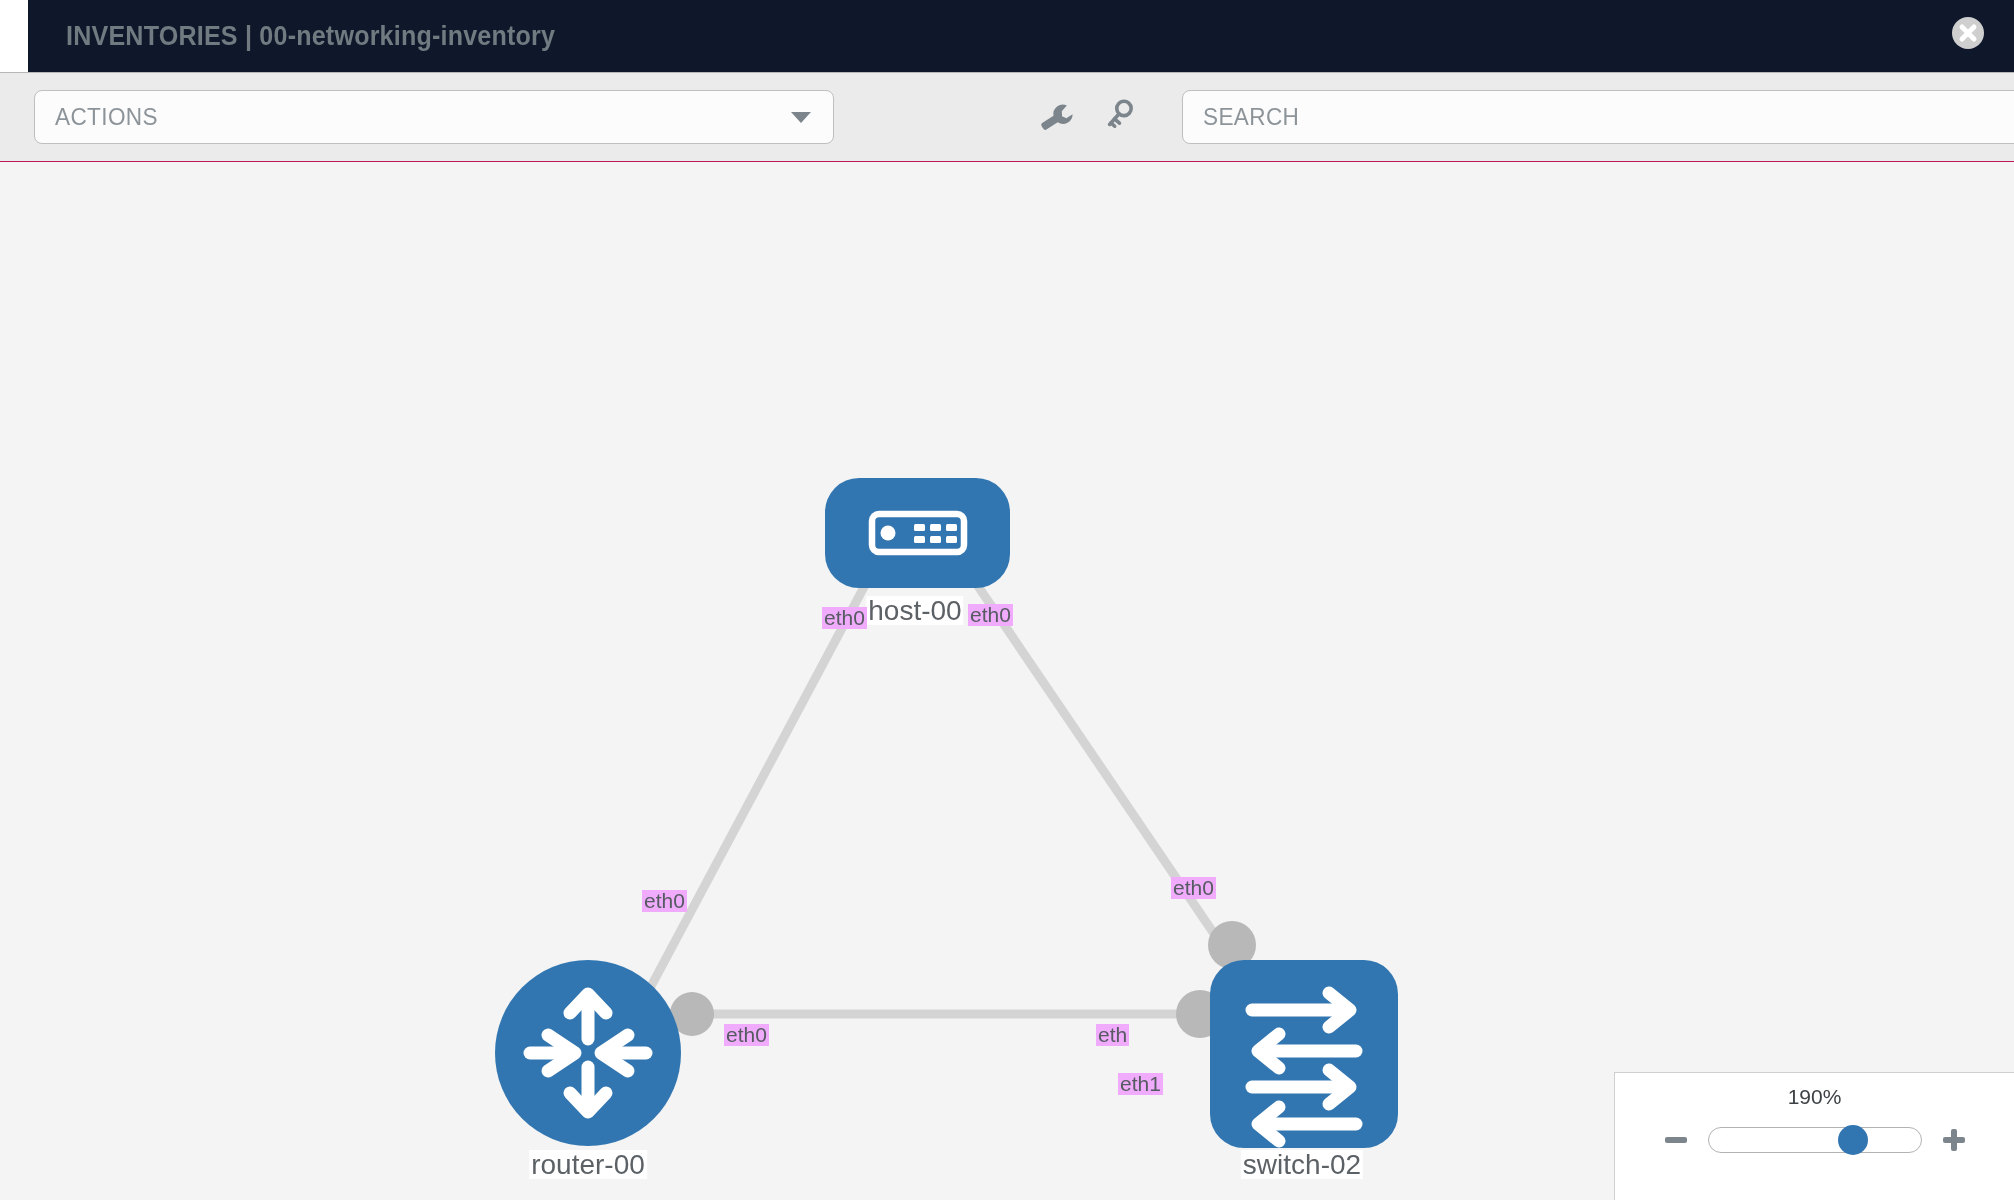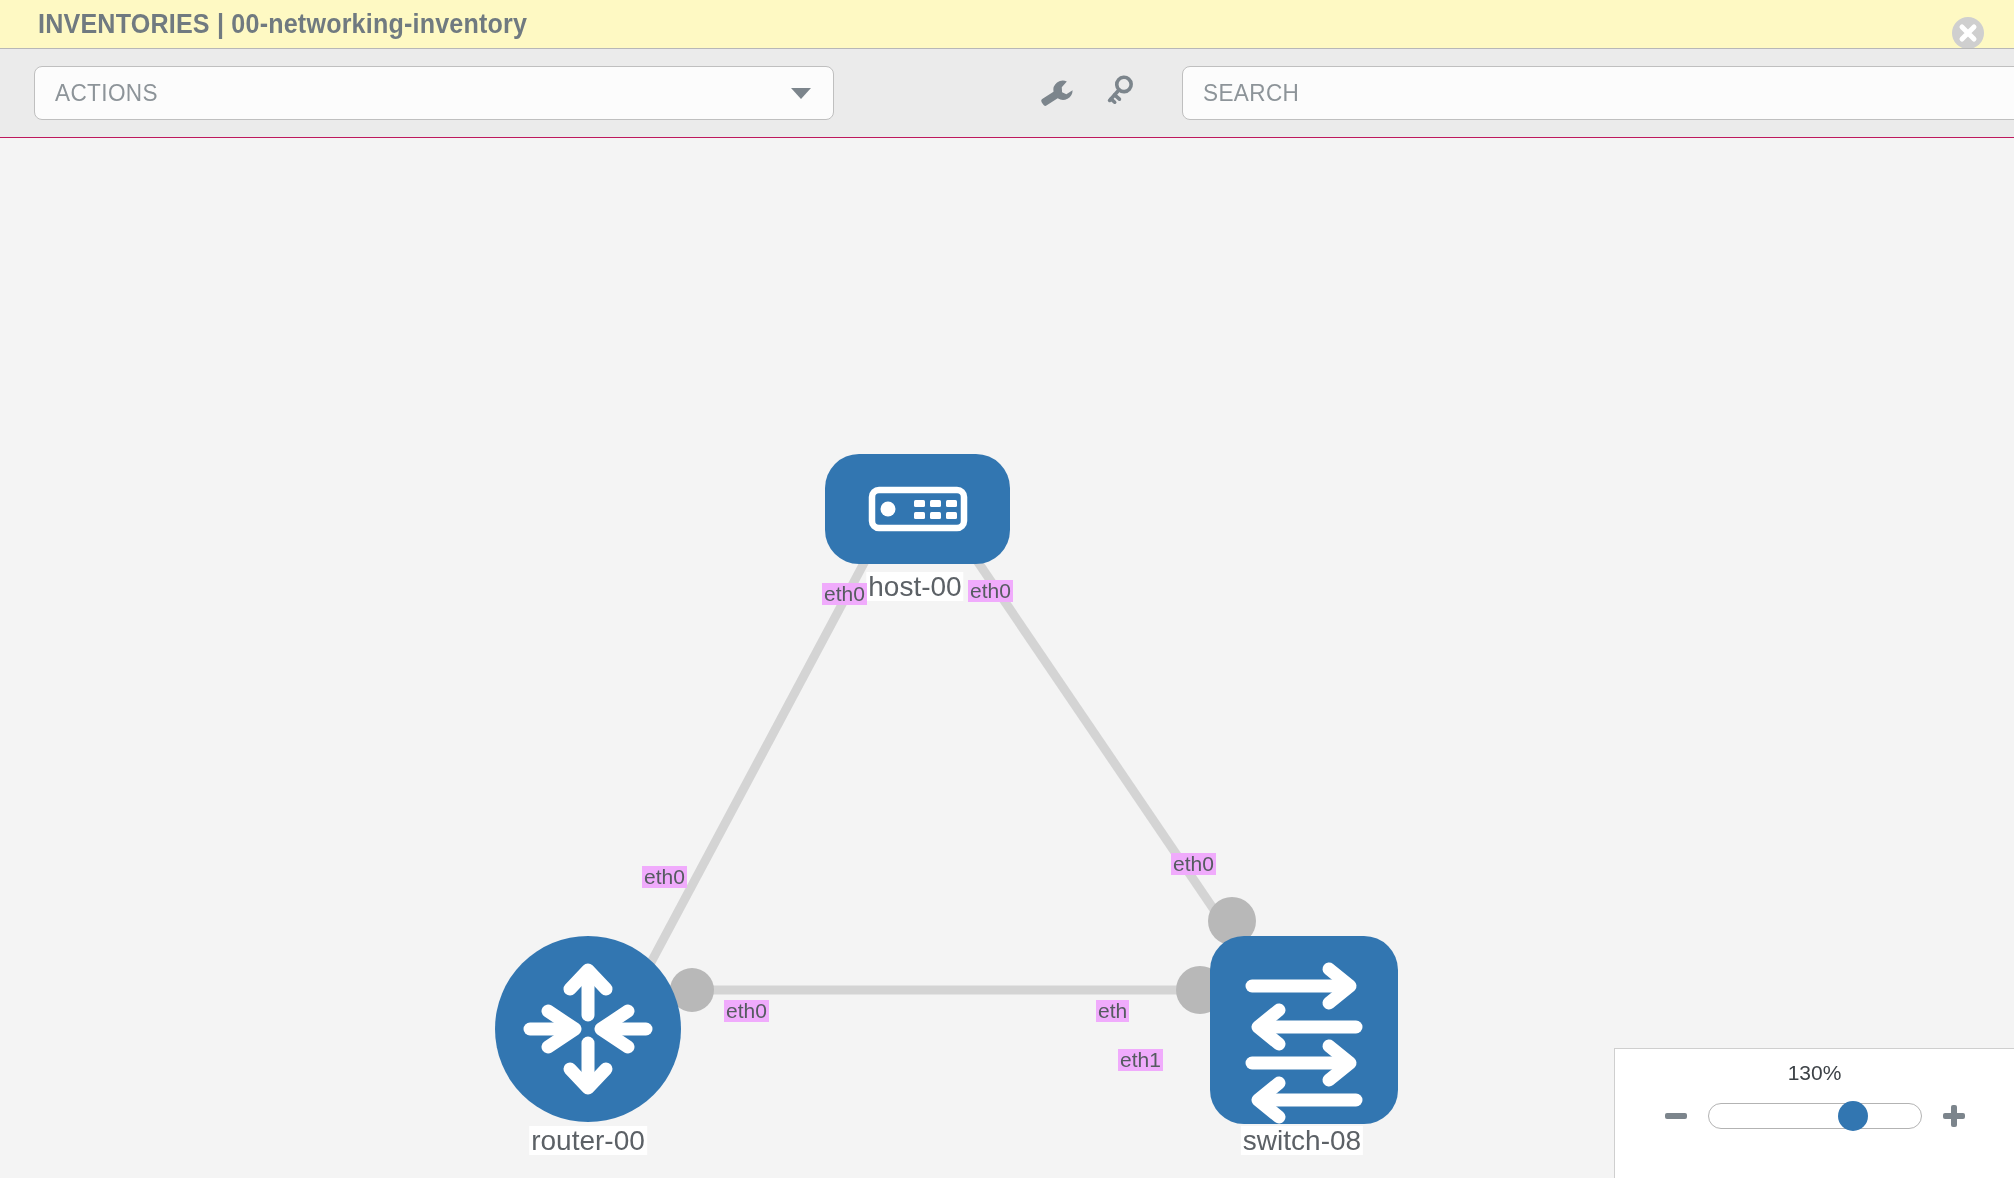"INVENTORIES | 00-networking-inventory" #header-bar { background: #fef9c3 -> #0f172a; height: 48px -> 72px; margin-left: none -> 28px }
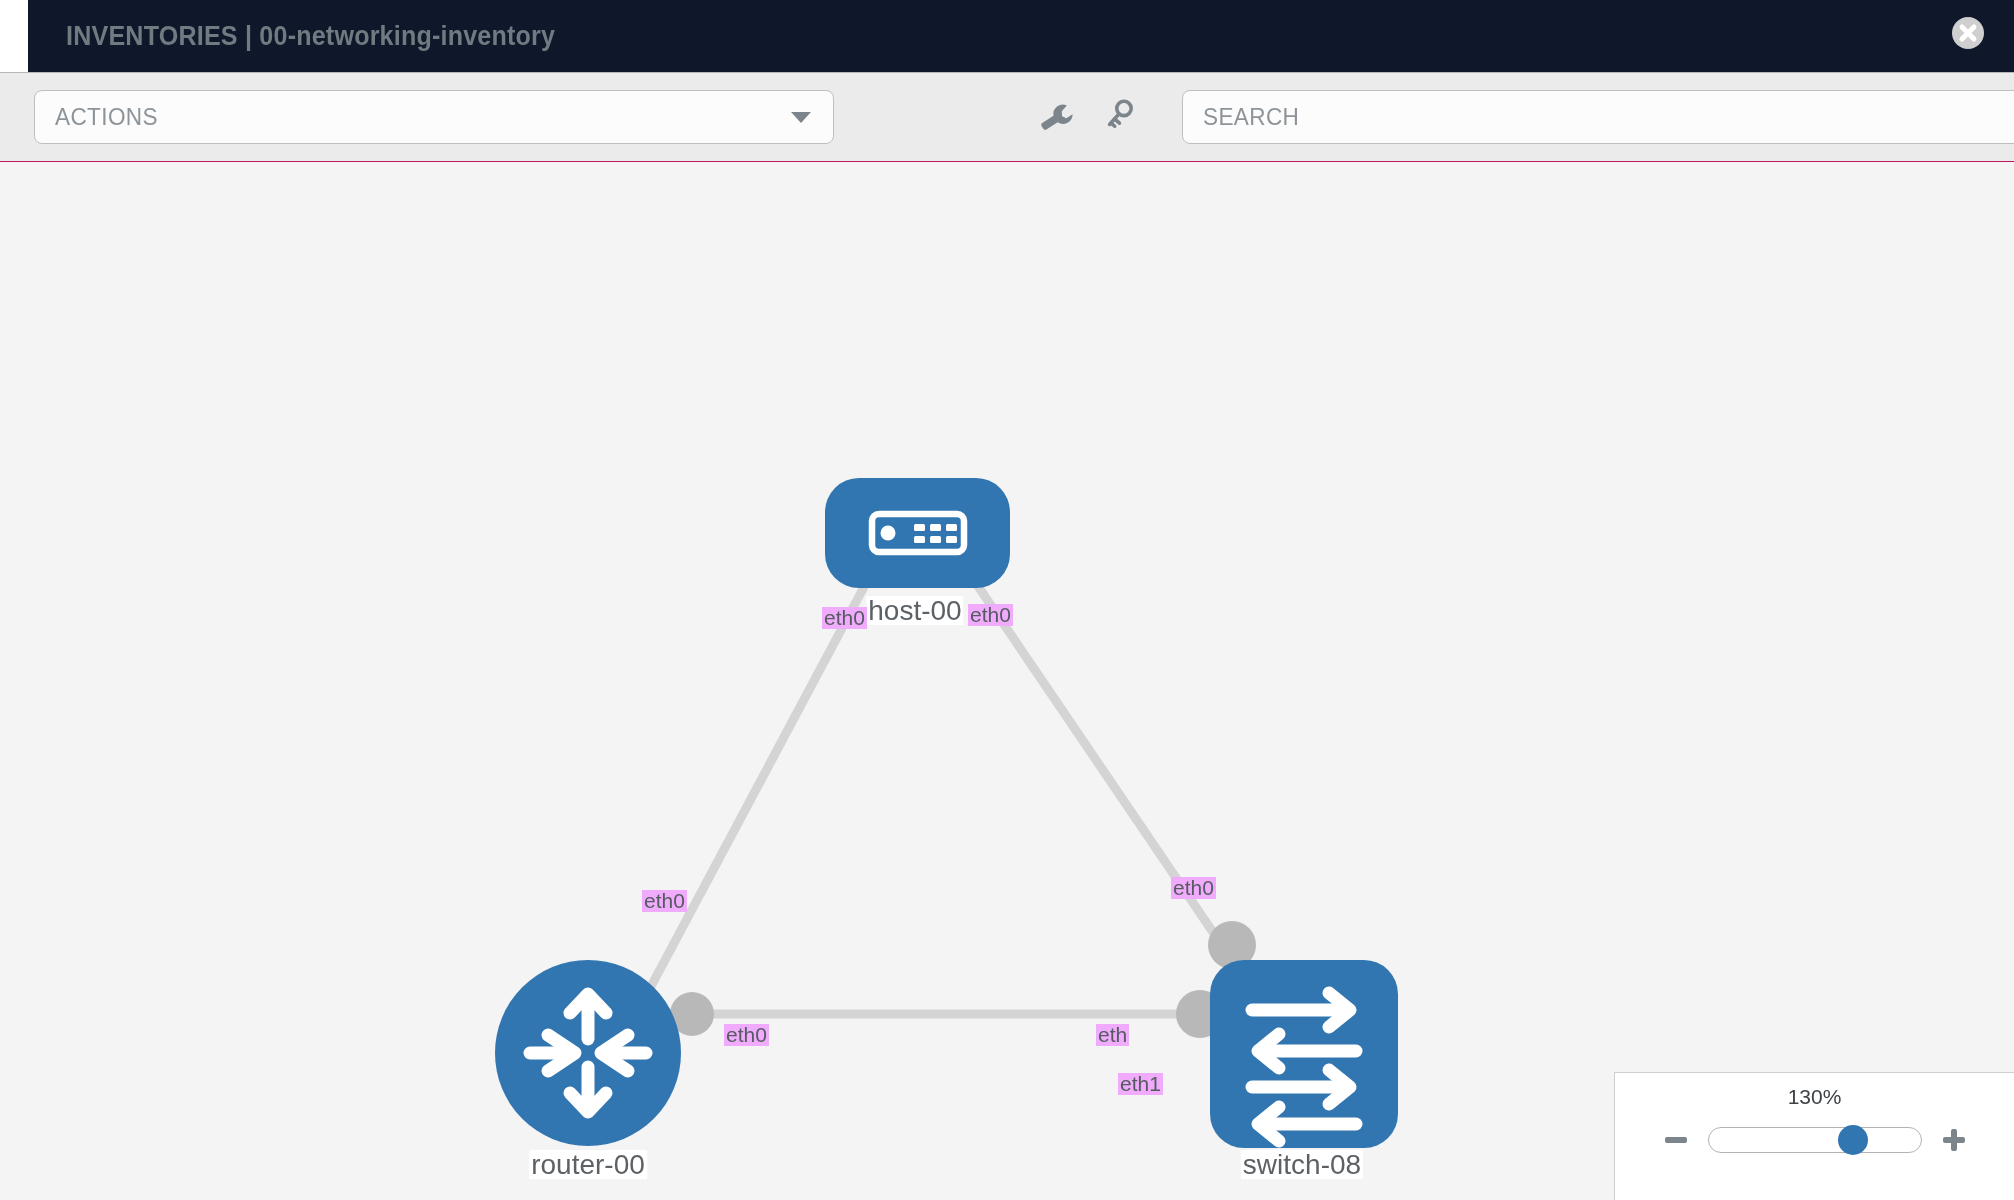"130%" div { text: 130% -> 190% }
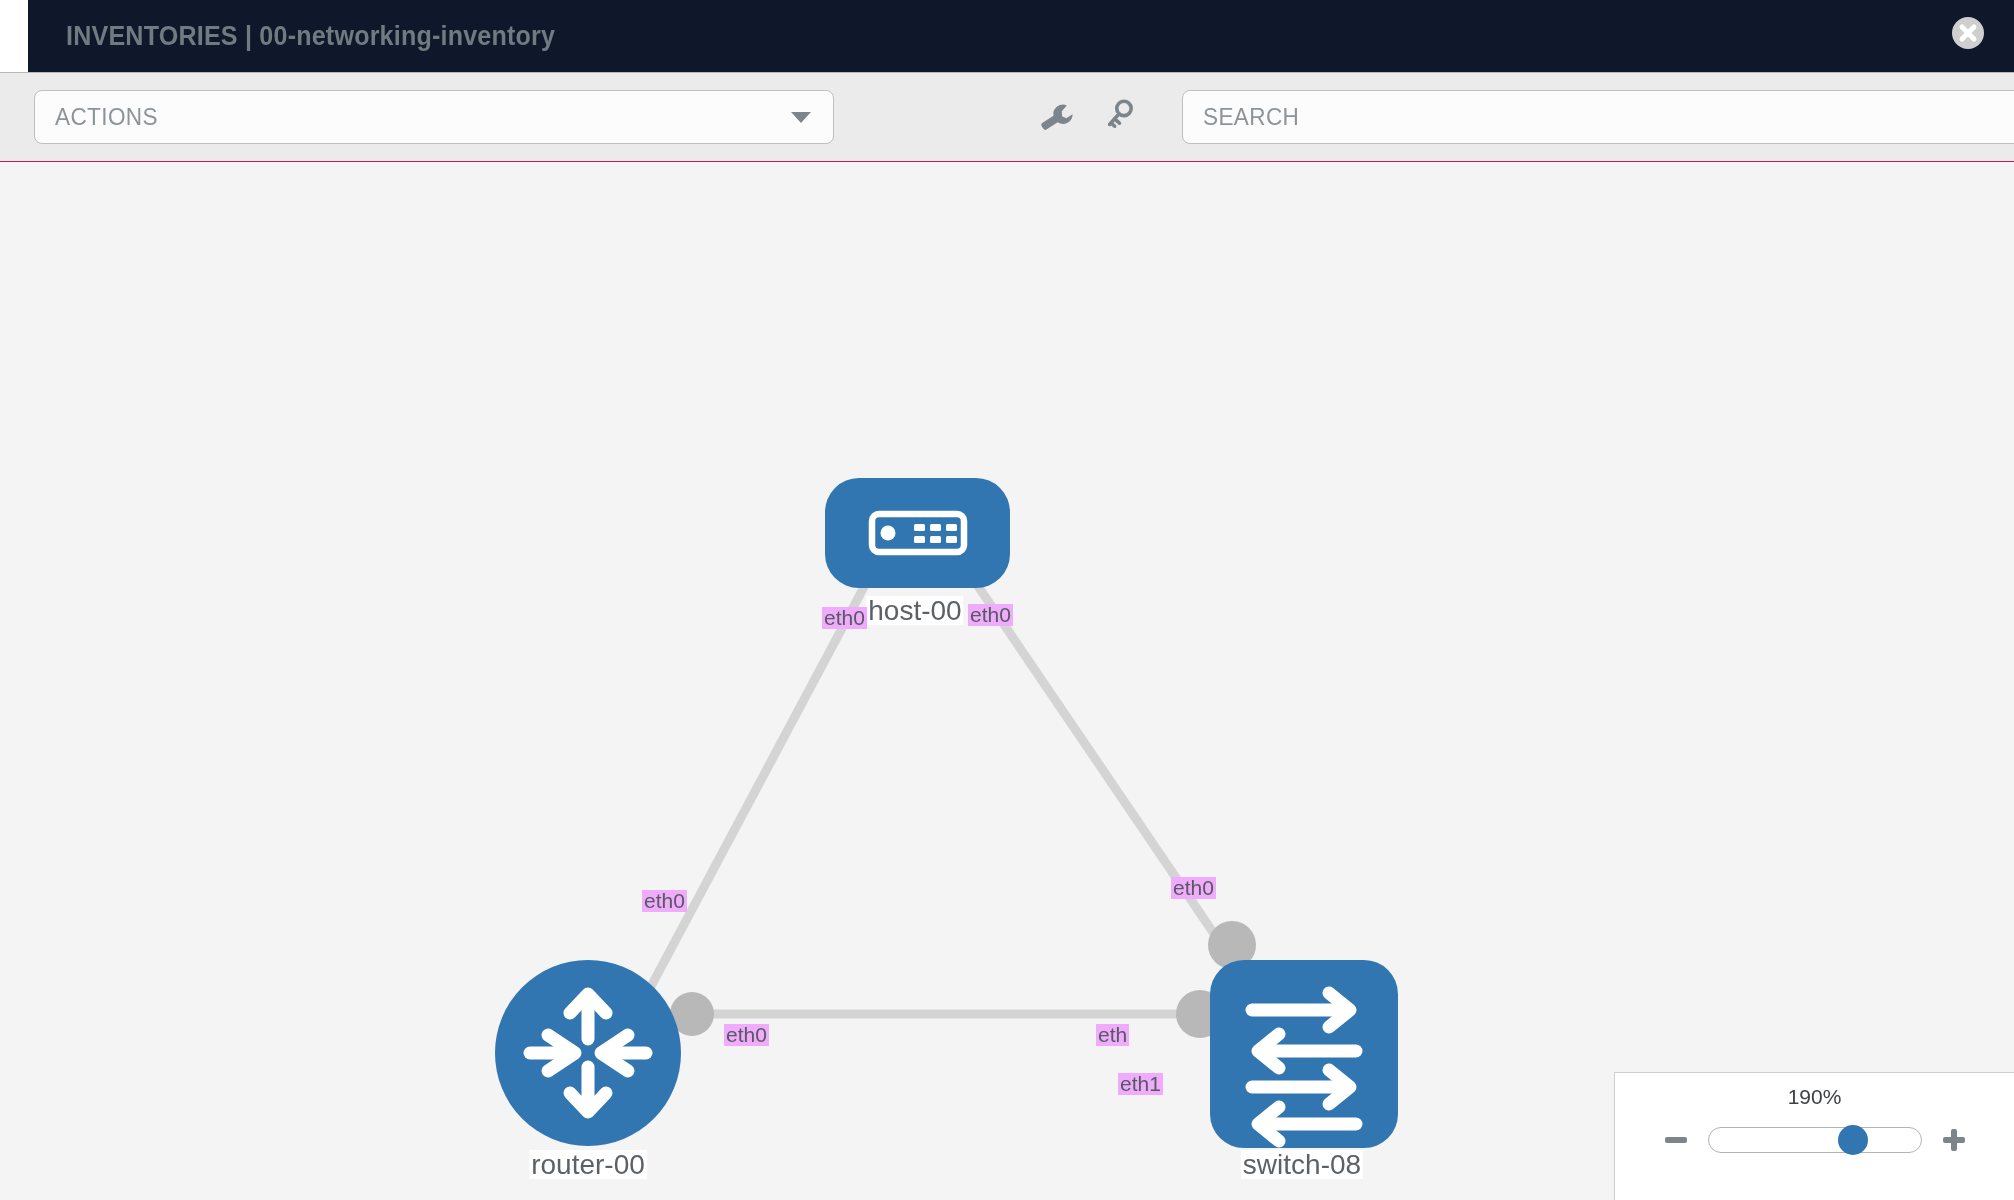"switch-08" div.node-label { text: switch-08 -> switch-02 }
